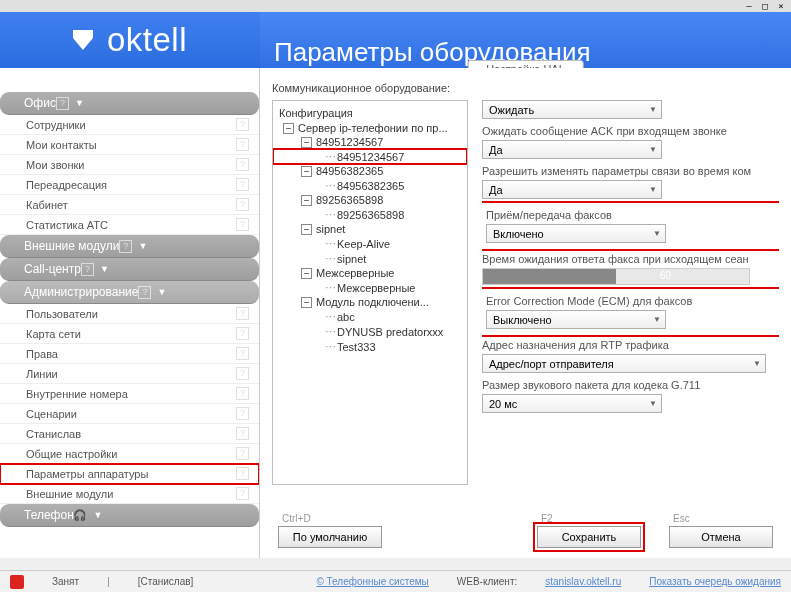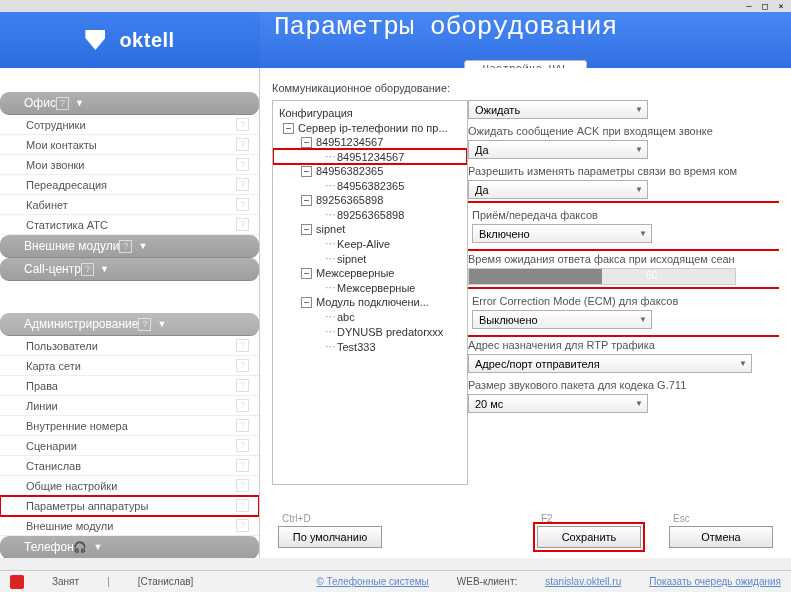"oktell" .logo { font-size: 20px -> 33px; font-weight: bold -> normal }
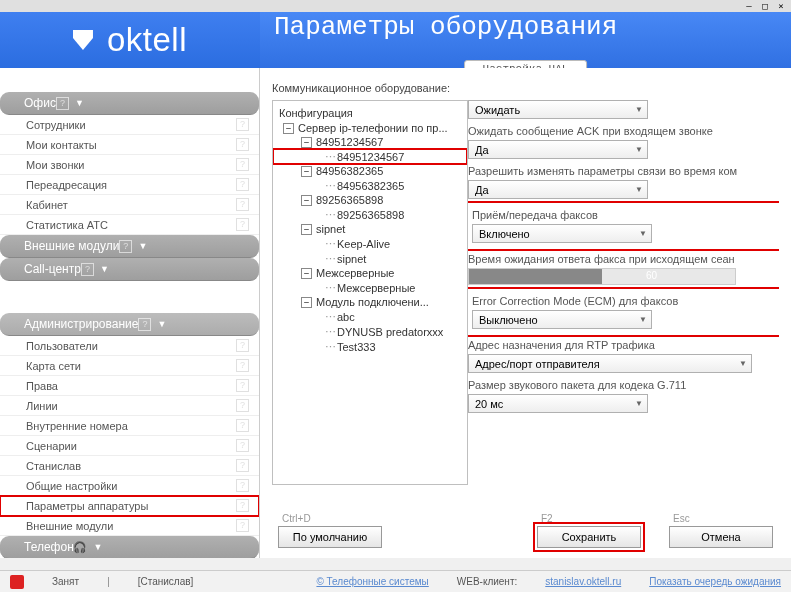"Параметры оборудования" .title-cell { align-items: flex-start -> flex-end; font-family: Liberation Mono, monospace -> none }
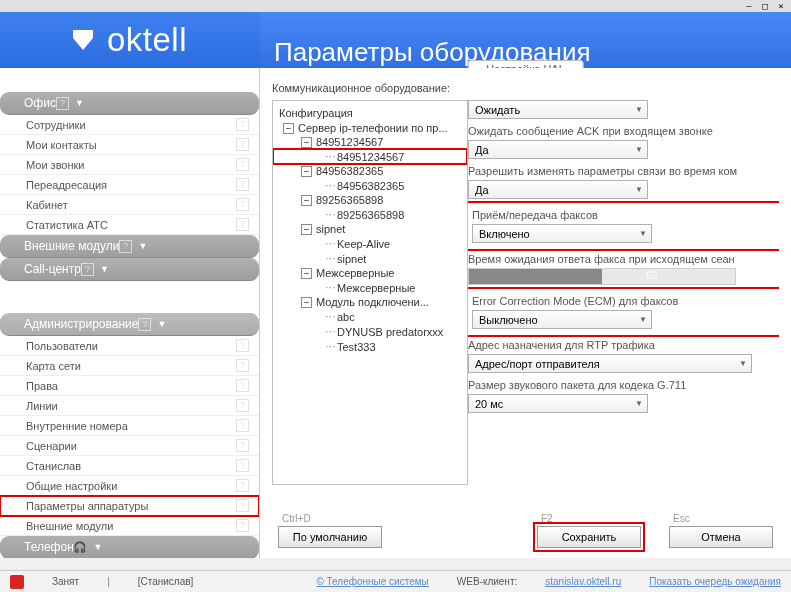"Конфигурация" .content-cols { gap: none -> 14px }
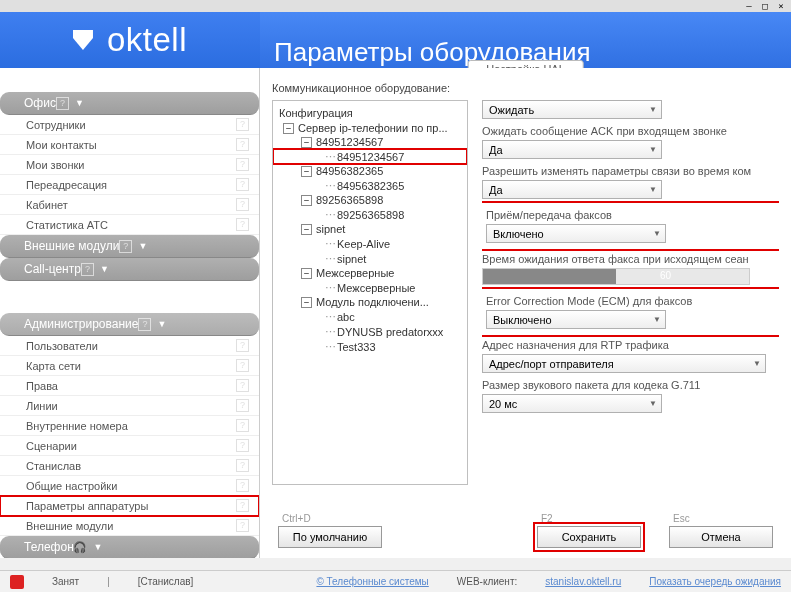"Администрирование" .sb-section.active { margin-top: 32px -> none }
